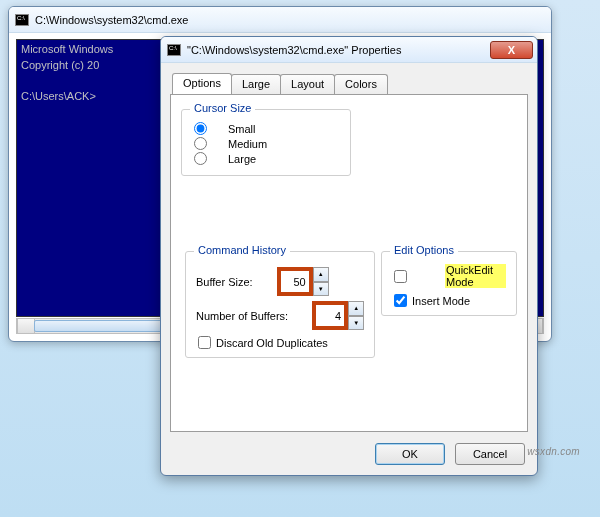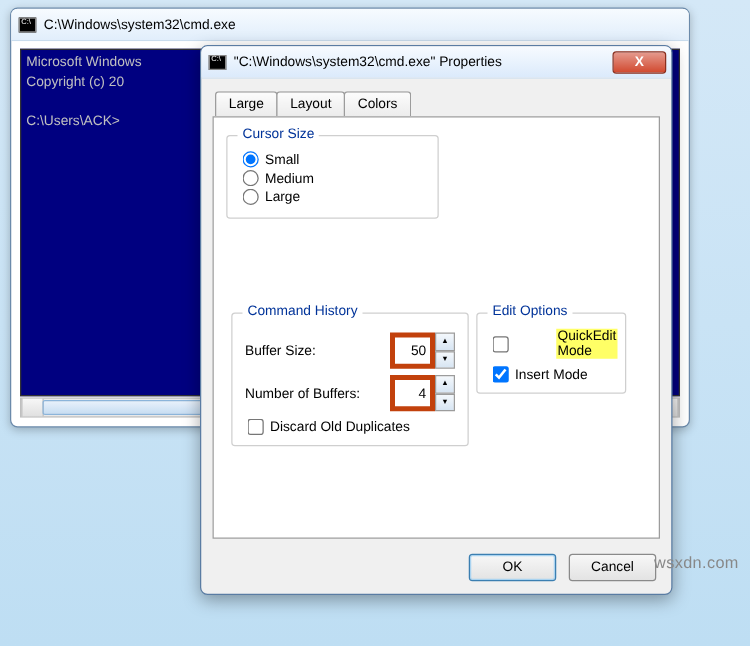"Options" div.tab { html: none -> <div>Options</div> }
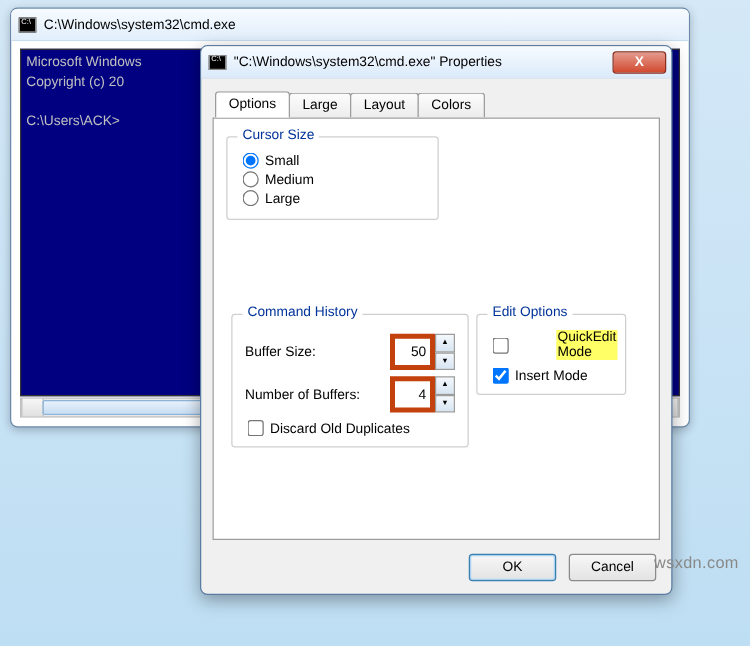"Small" .radio-row { gap: none -> 16px }
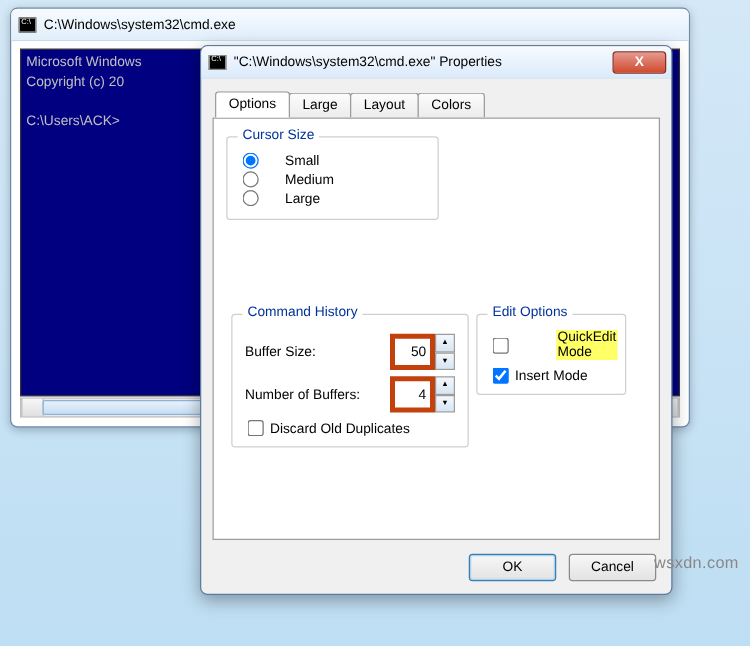"Edit Options" .edit-group { width: 120px -> 136px }
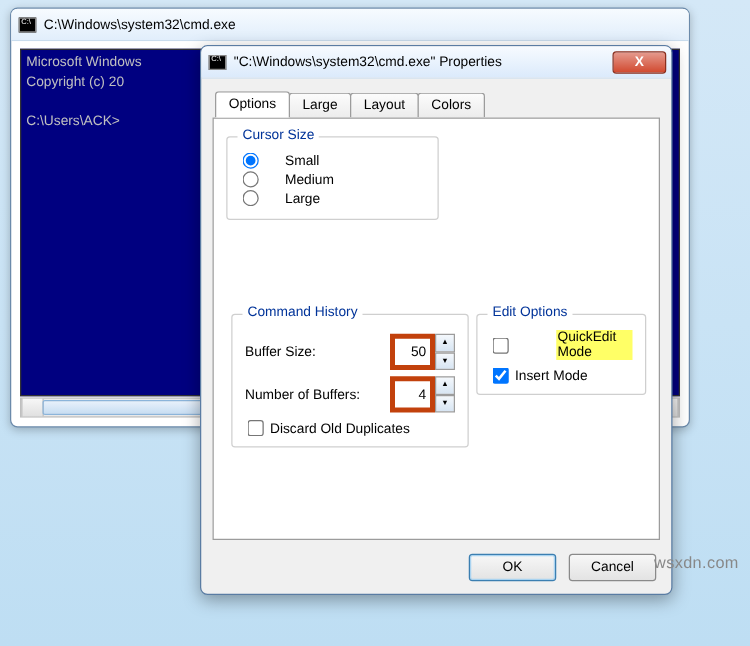"Buffer Size:" .field-row { gap: none -> 24px; justify-content: space-between -> none }
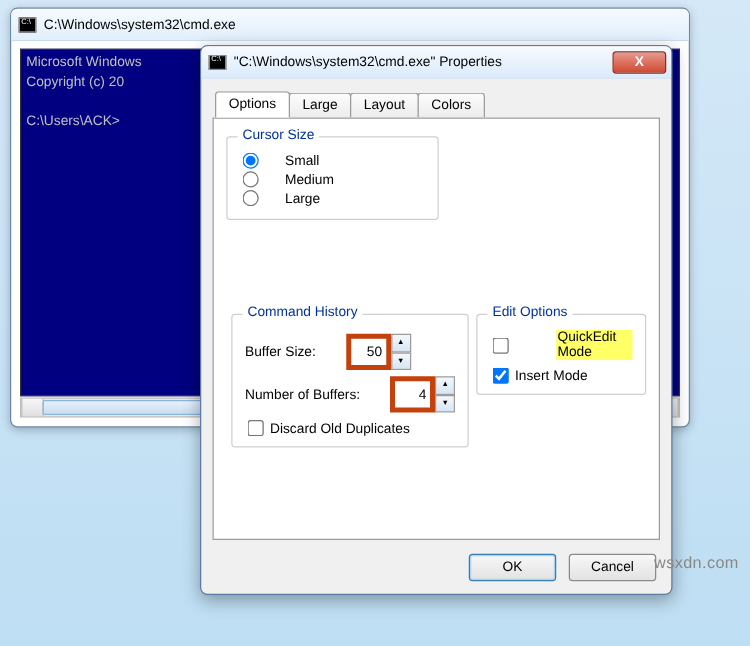"wsxdn.com" .watermark { font-size: 13px -> 10px; font-style: none -> italic; right: 9px -> 20px }
